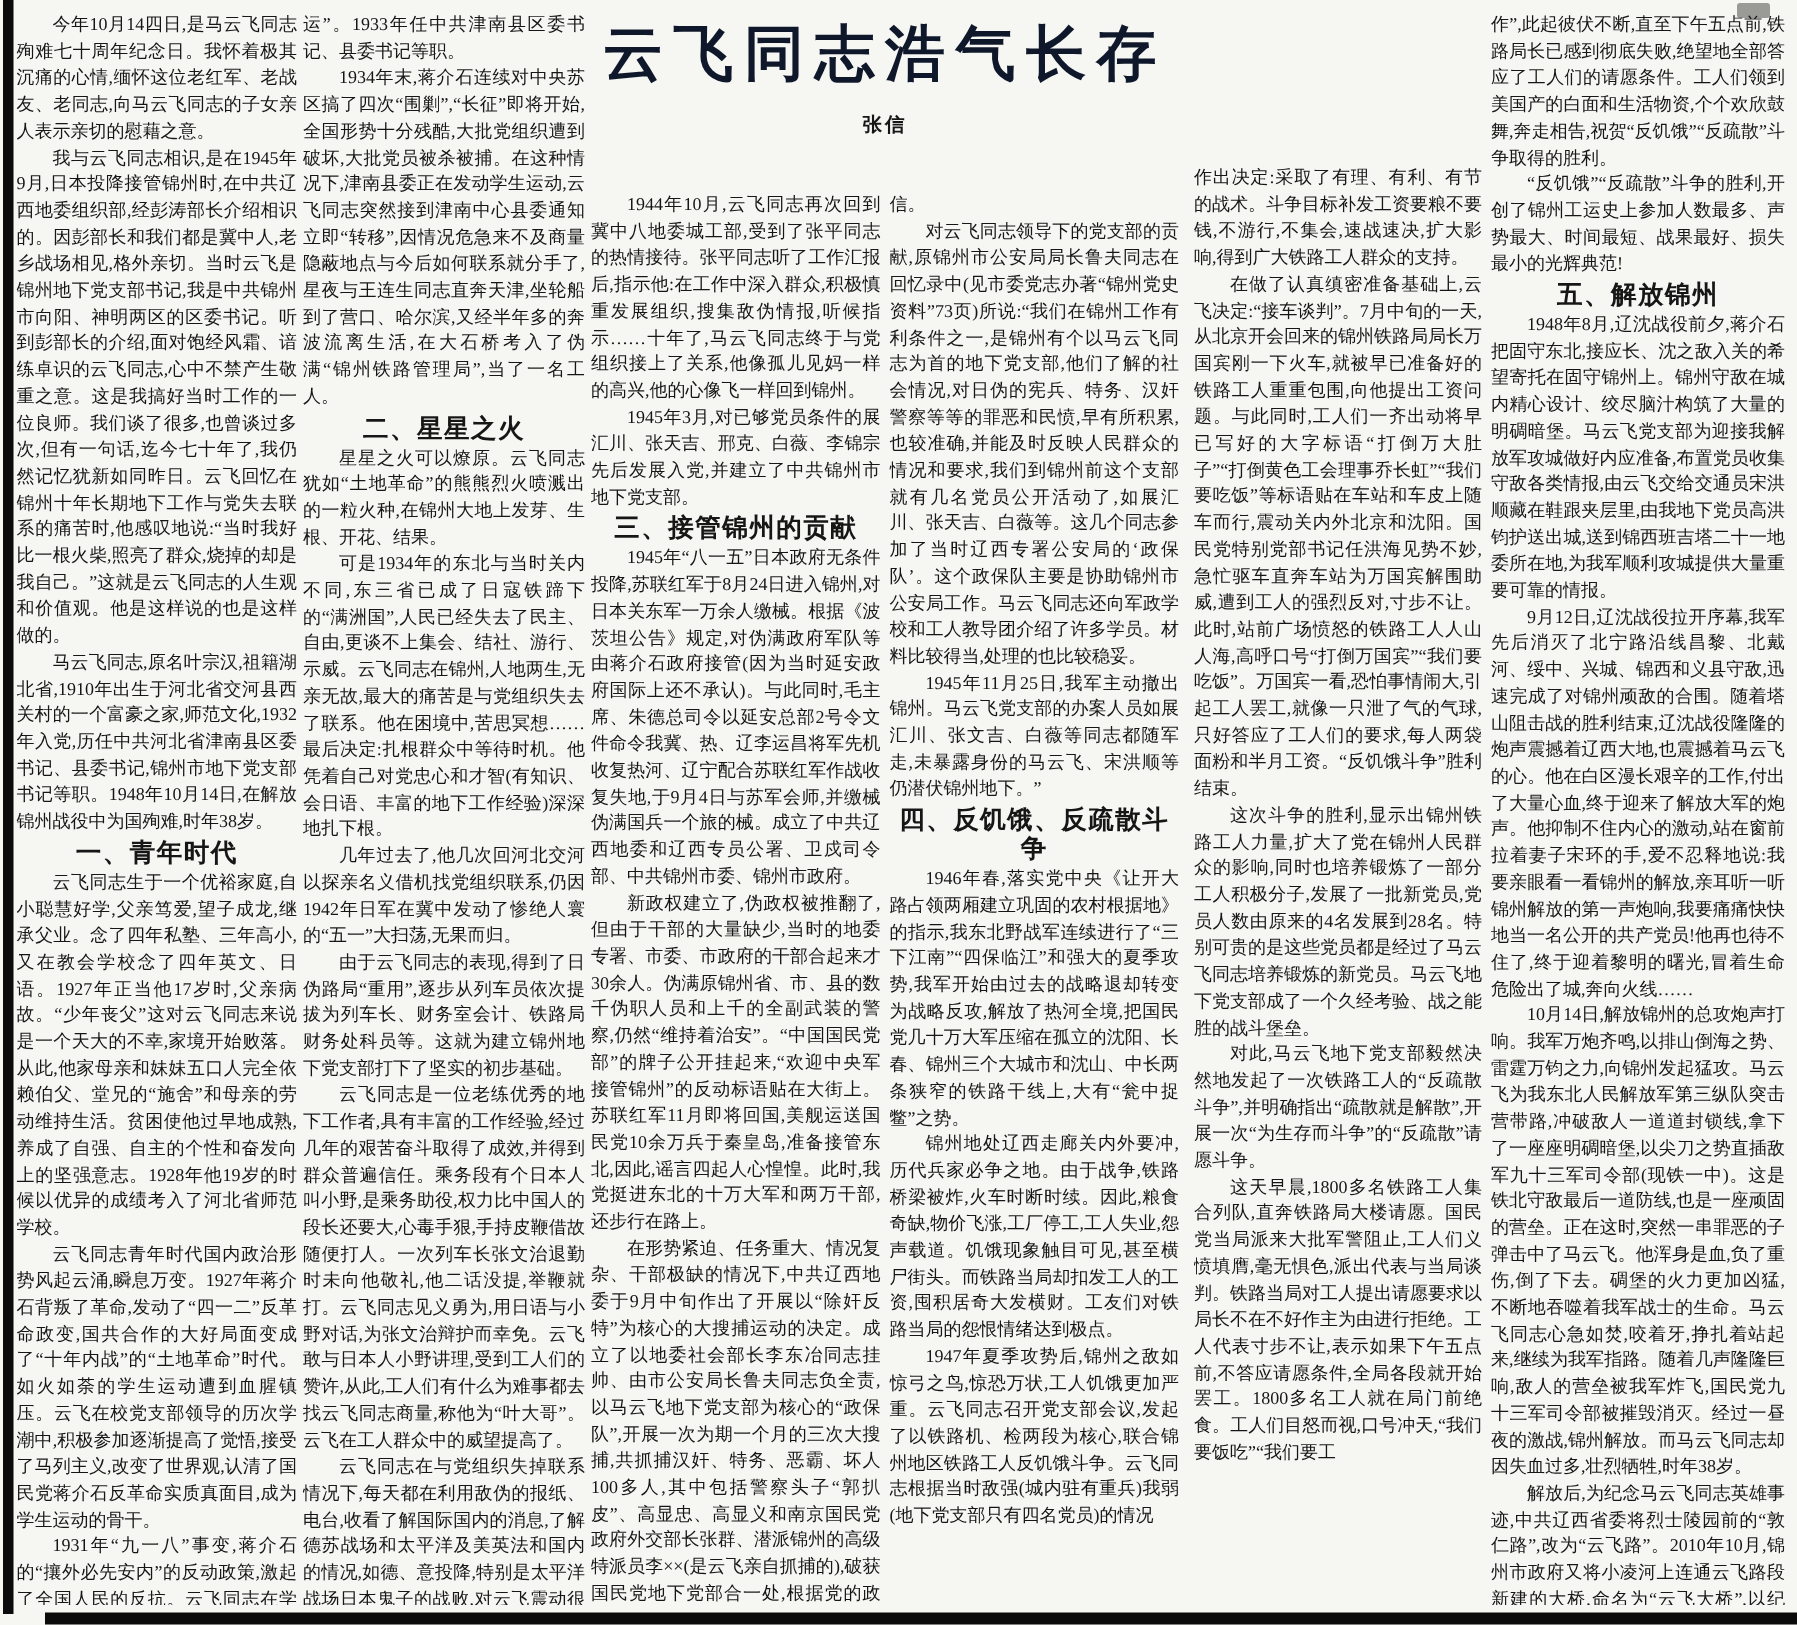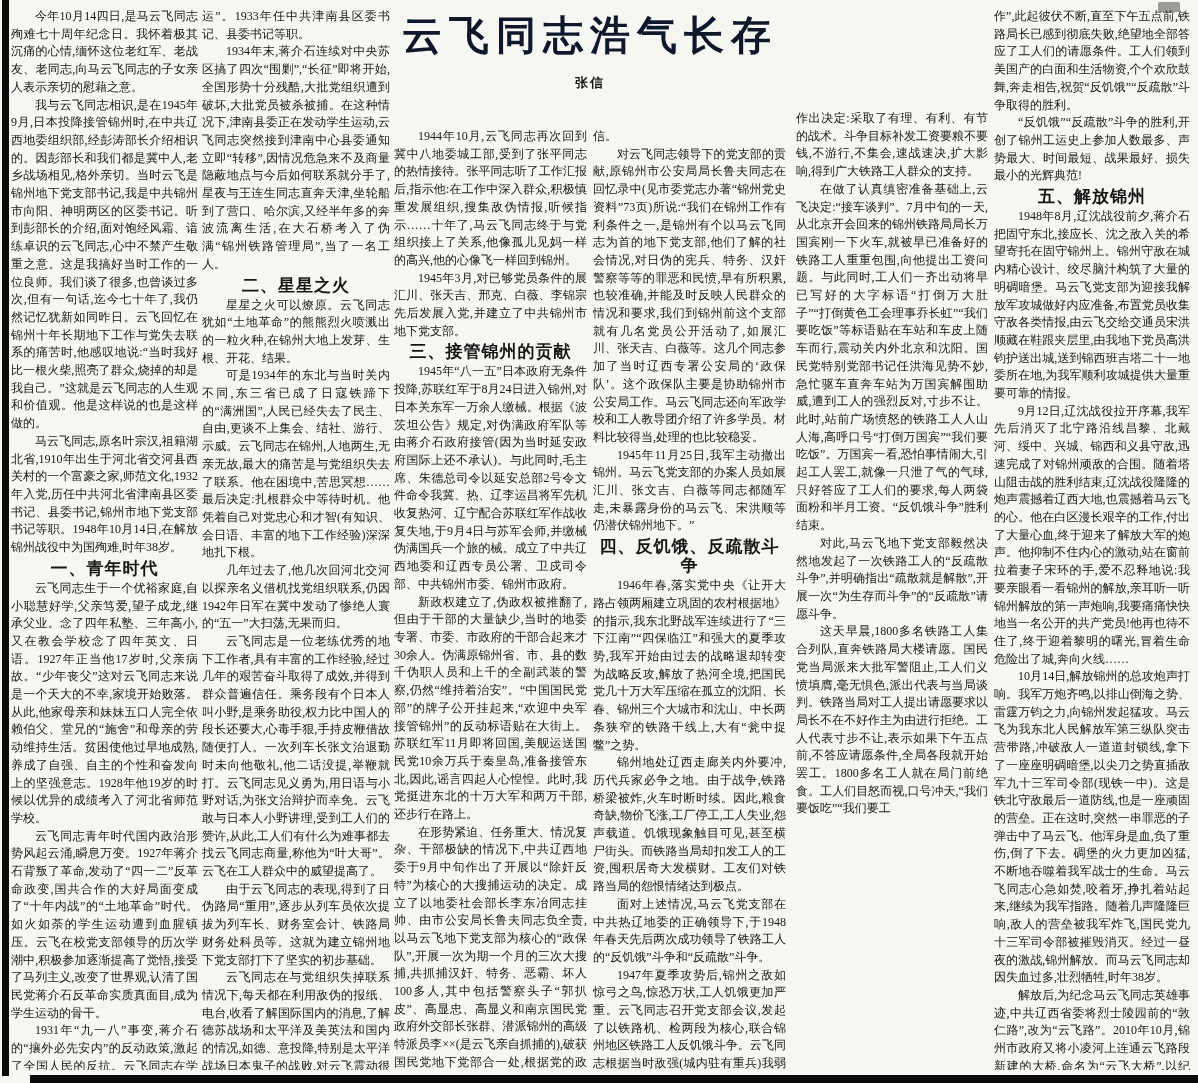"这次斗争的胜利,显示出锦州铁路工人力量,扩大了党在锦州人民群众的影响,同时也培养" p { html: none -> <p>这次斗争的胜利,显示出锦州铁路工人力量,扩大了党在锦州人民群众的影响,同时也培养锻炼了一部分工人积极分子,发展了一批新党员,党员人数由原来的4名发展到28名。特别可贵的是这些党员都是经过了马云飞同志培养锻炼的新党员。马云飞地下党支部成了一个久经考验、战之能胜的战斗堡垒。</p> }
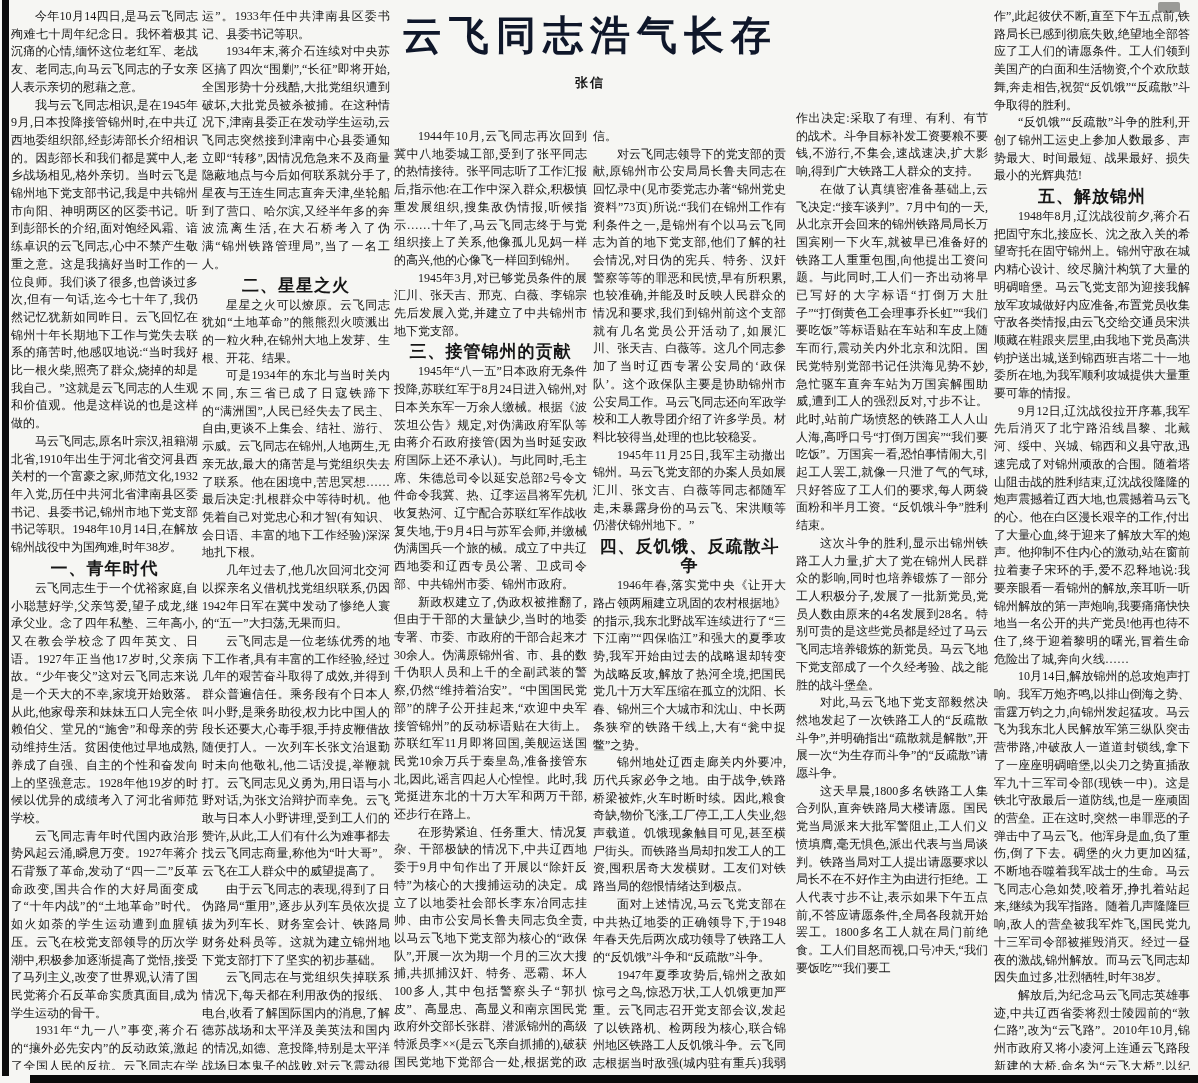"云飞同志是一位老练优秀的地下工作者,具有丰富的工作经验,经过几年的艰苦奋斗取得了" p { order: before "由于云飞同志的表现,得到了日伪路局“重用”,逐步从列车员依次提拔为列车长、财务室" -> after "由于云飞同志的表现,得到了日伪路局“重用”,逐步从列车员依次提拔为列车长、财务室" }
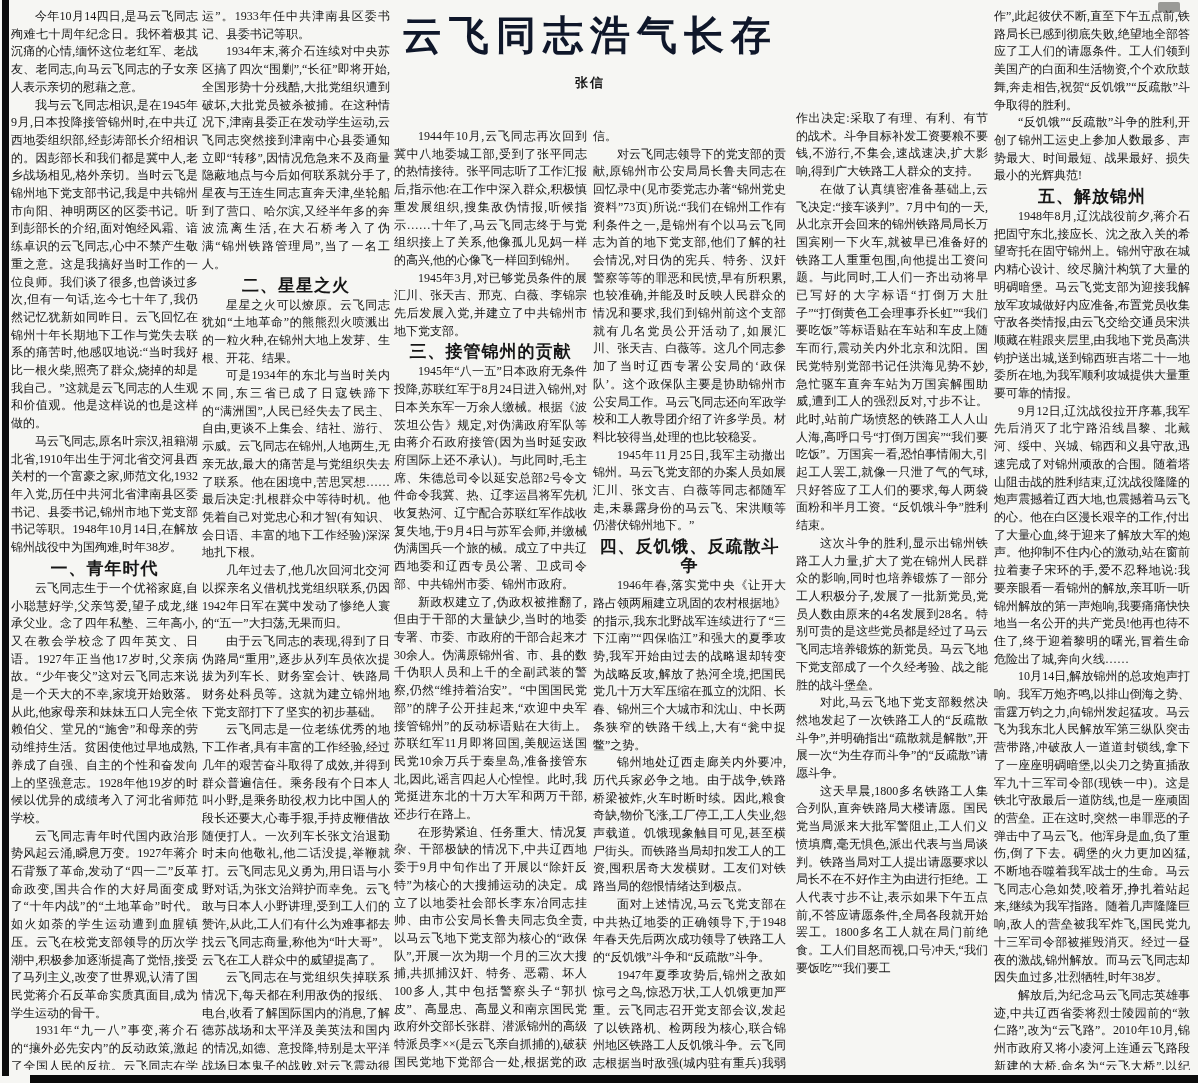"面对上述情况,马云飞党支部在中共热辽地委的正确领导下,于1948年春天先后两次成" p { html: <p>面对上述情况,马云飞党支部在中共热辽地委的正确领导下,于1948年春天先后两次成功领导了铁路工人的“反饥饿”斗争和“反疏散”斗争。</p> -> none }
